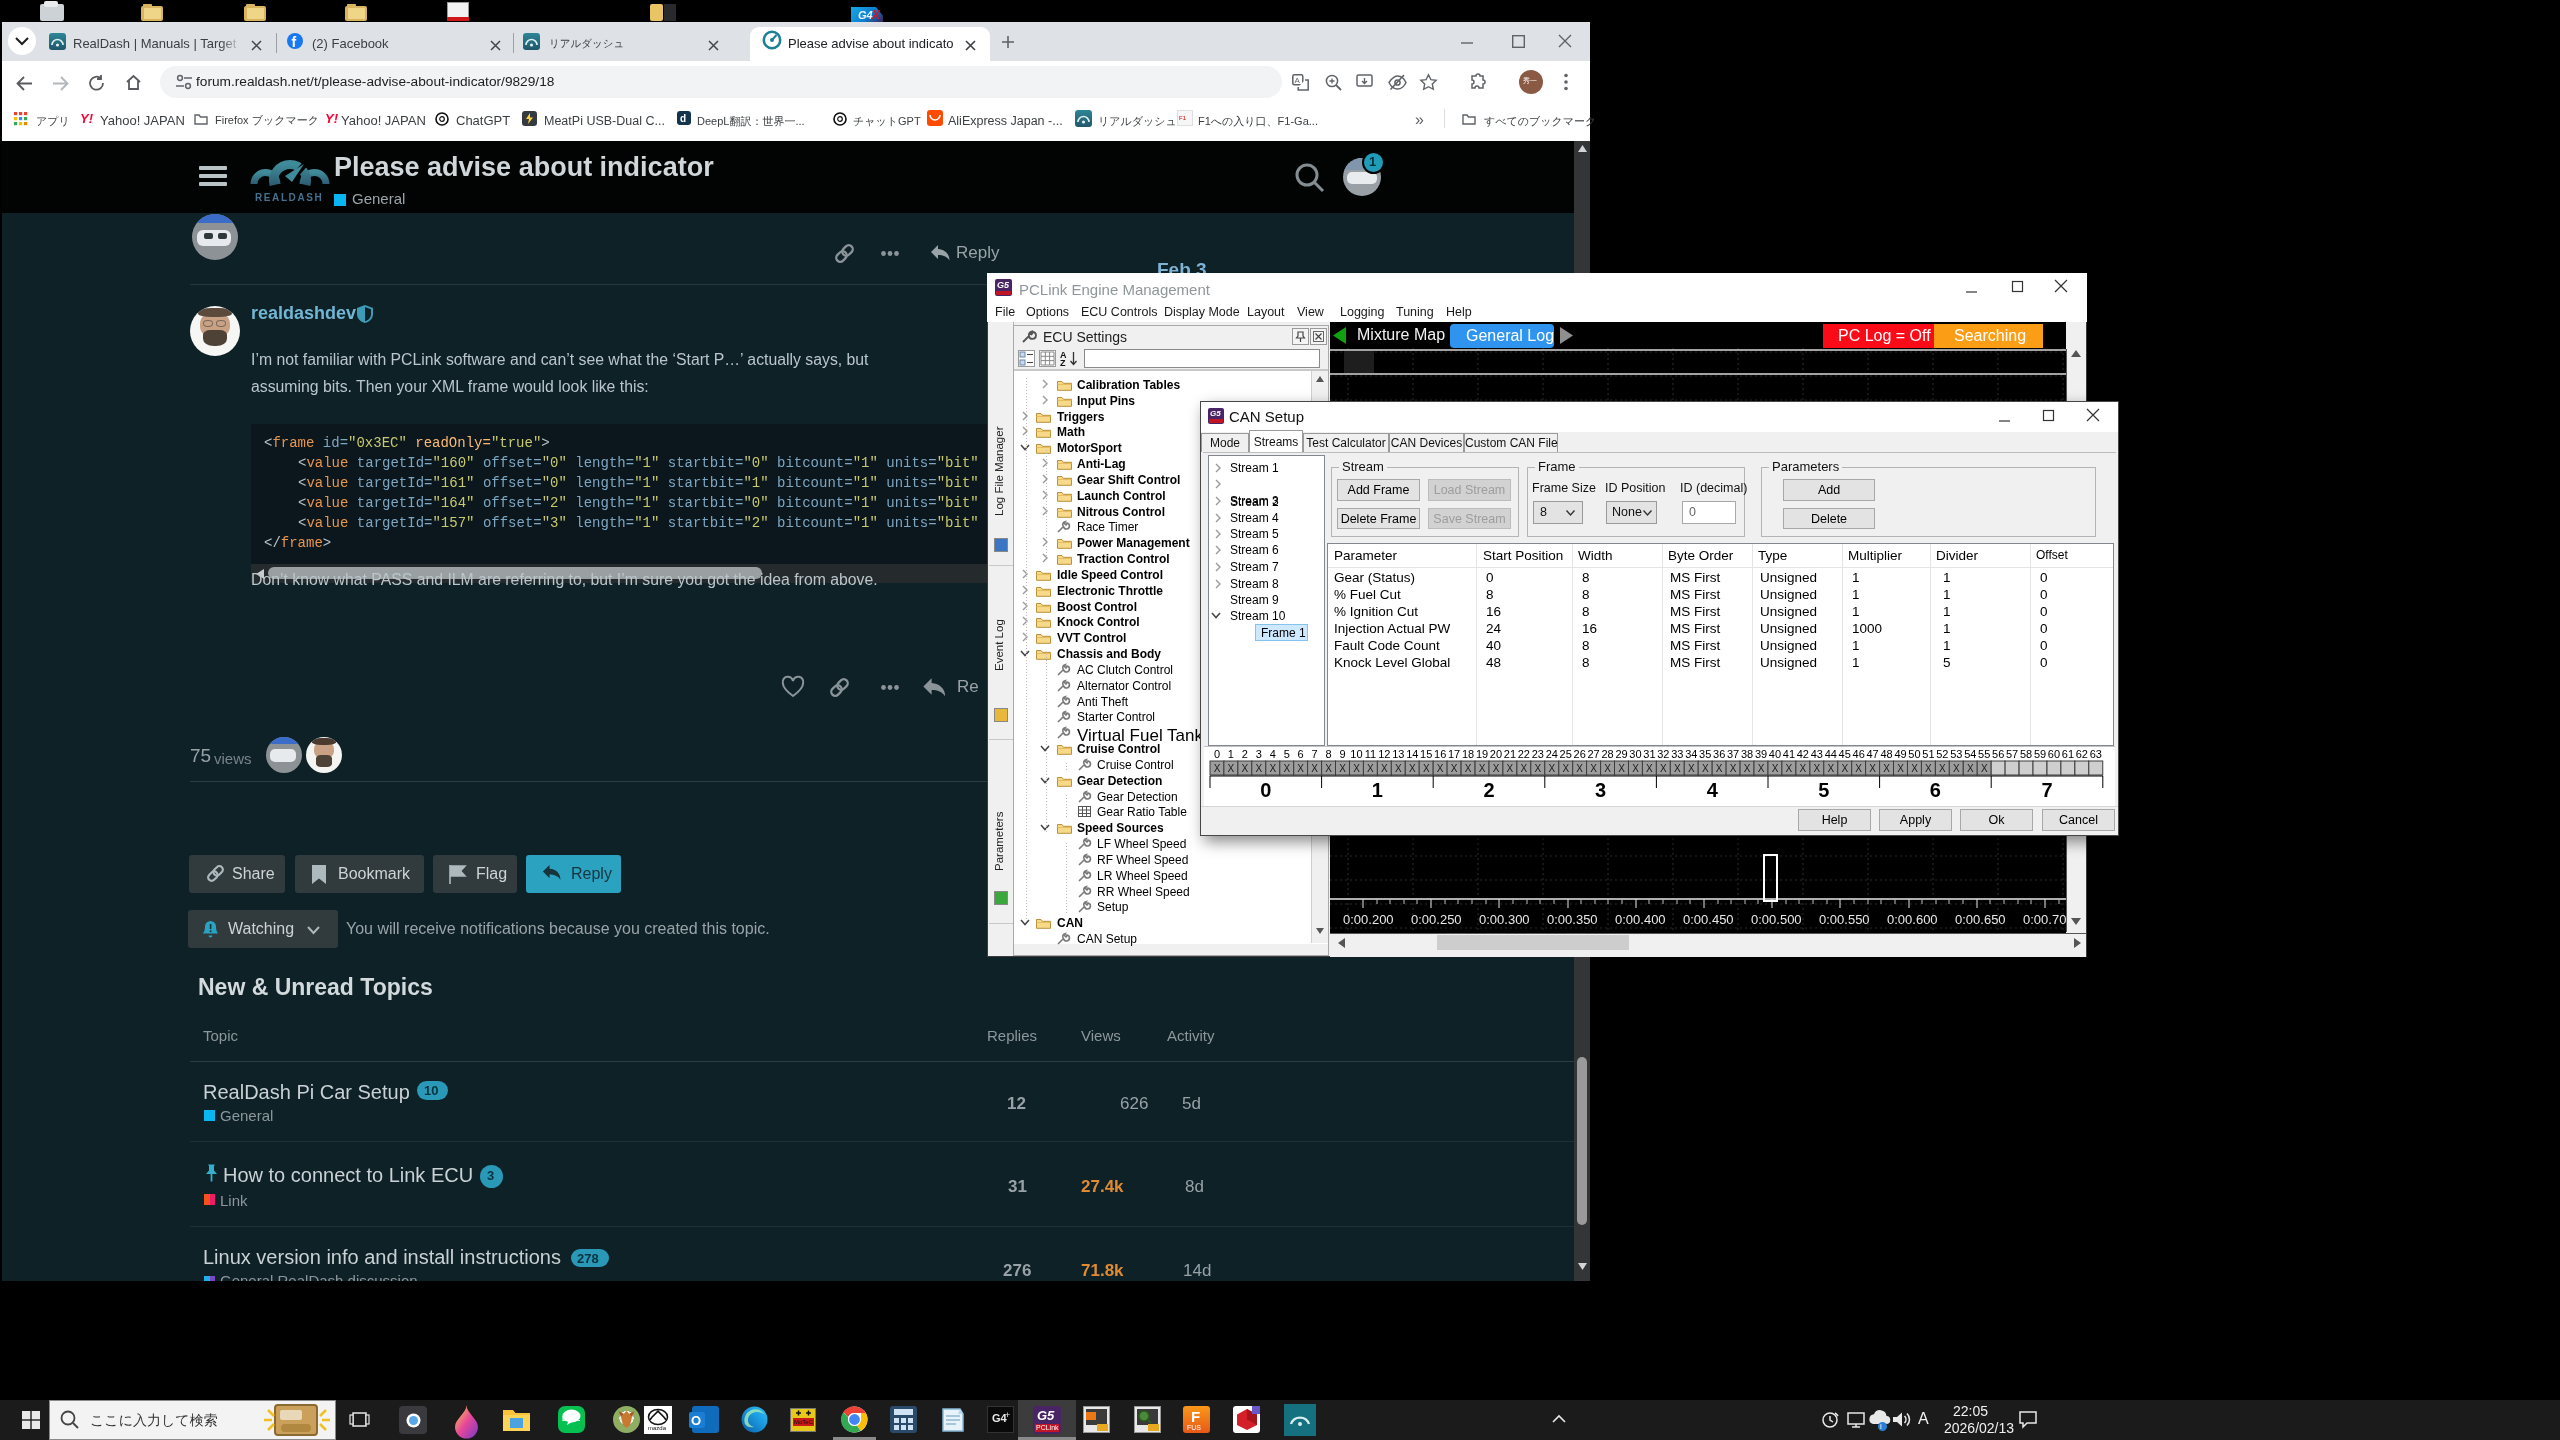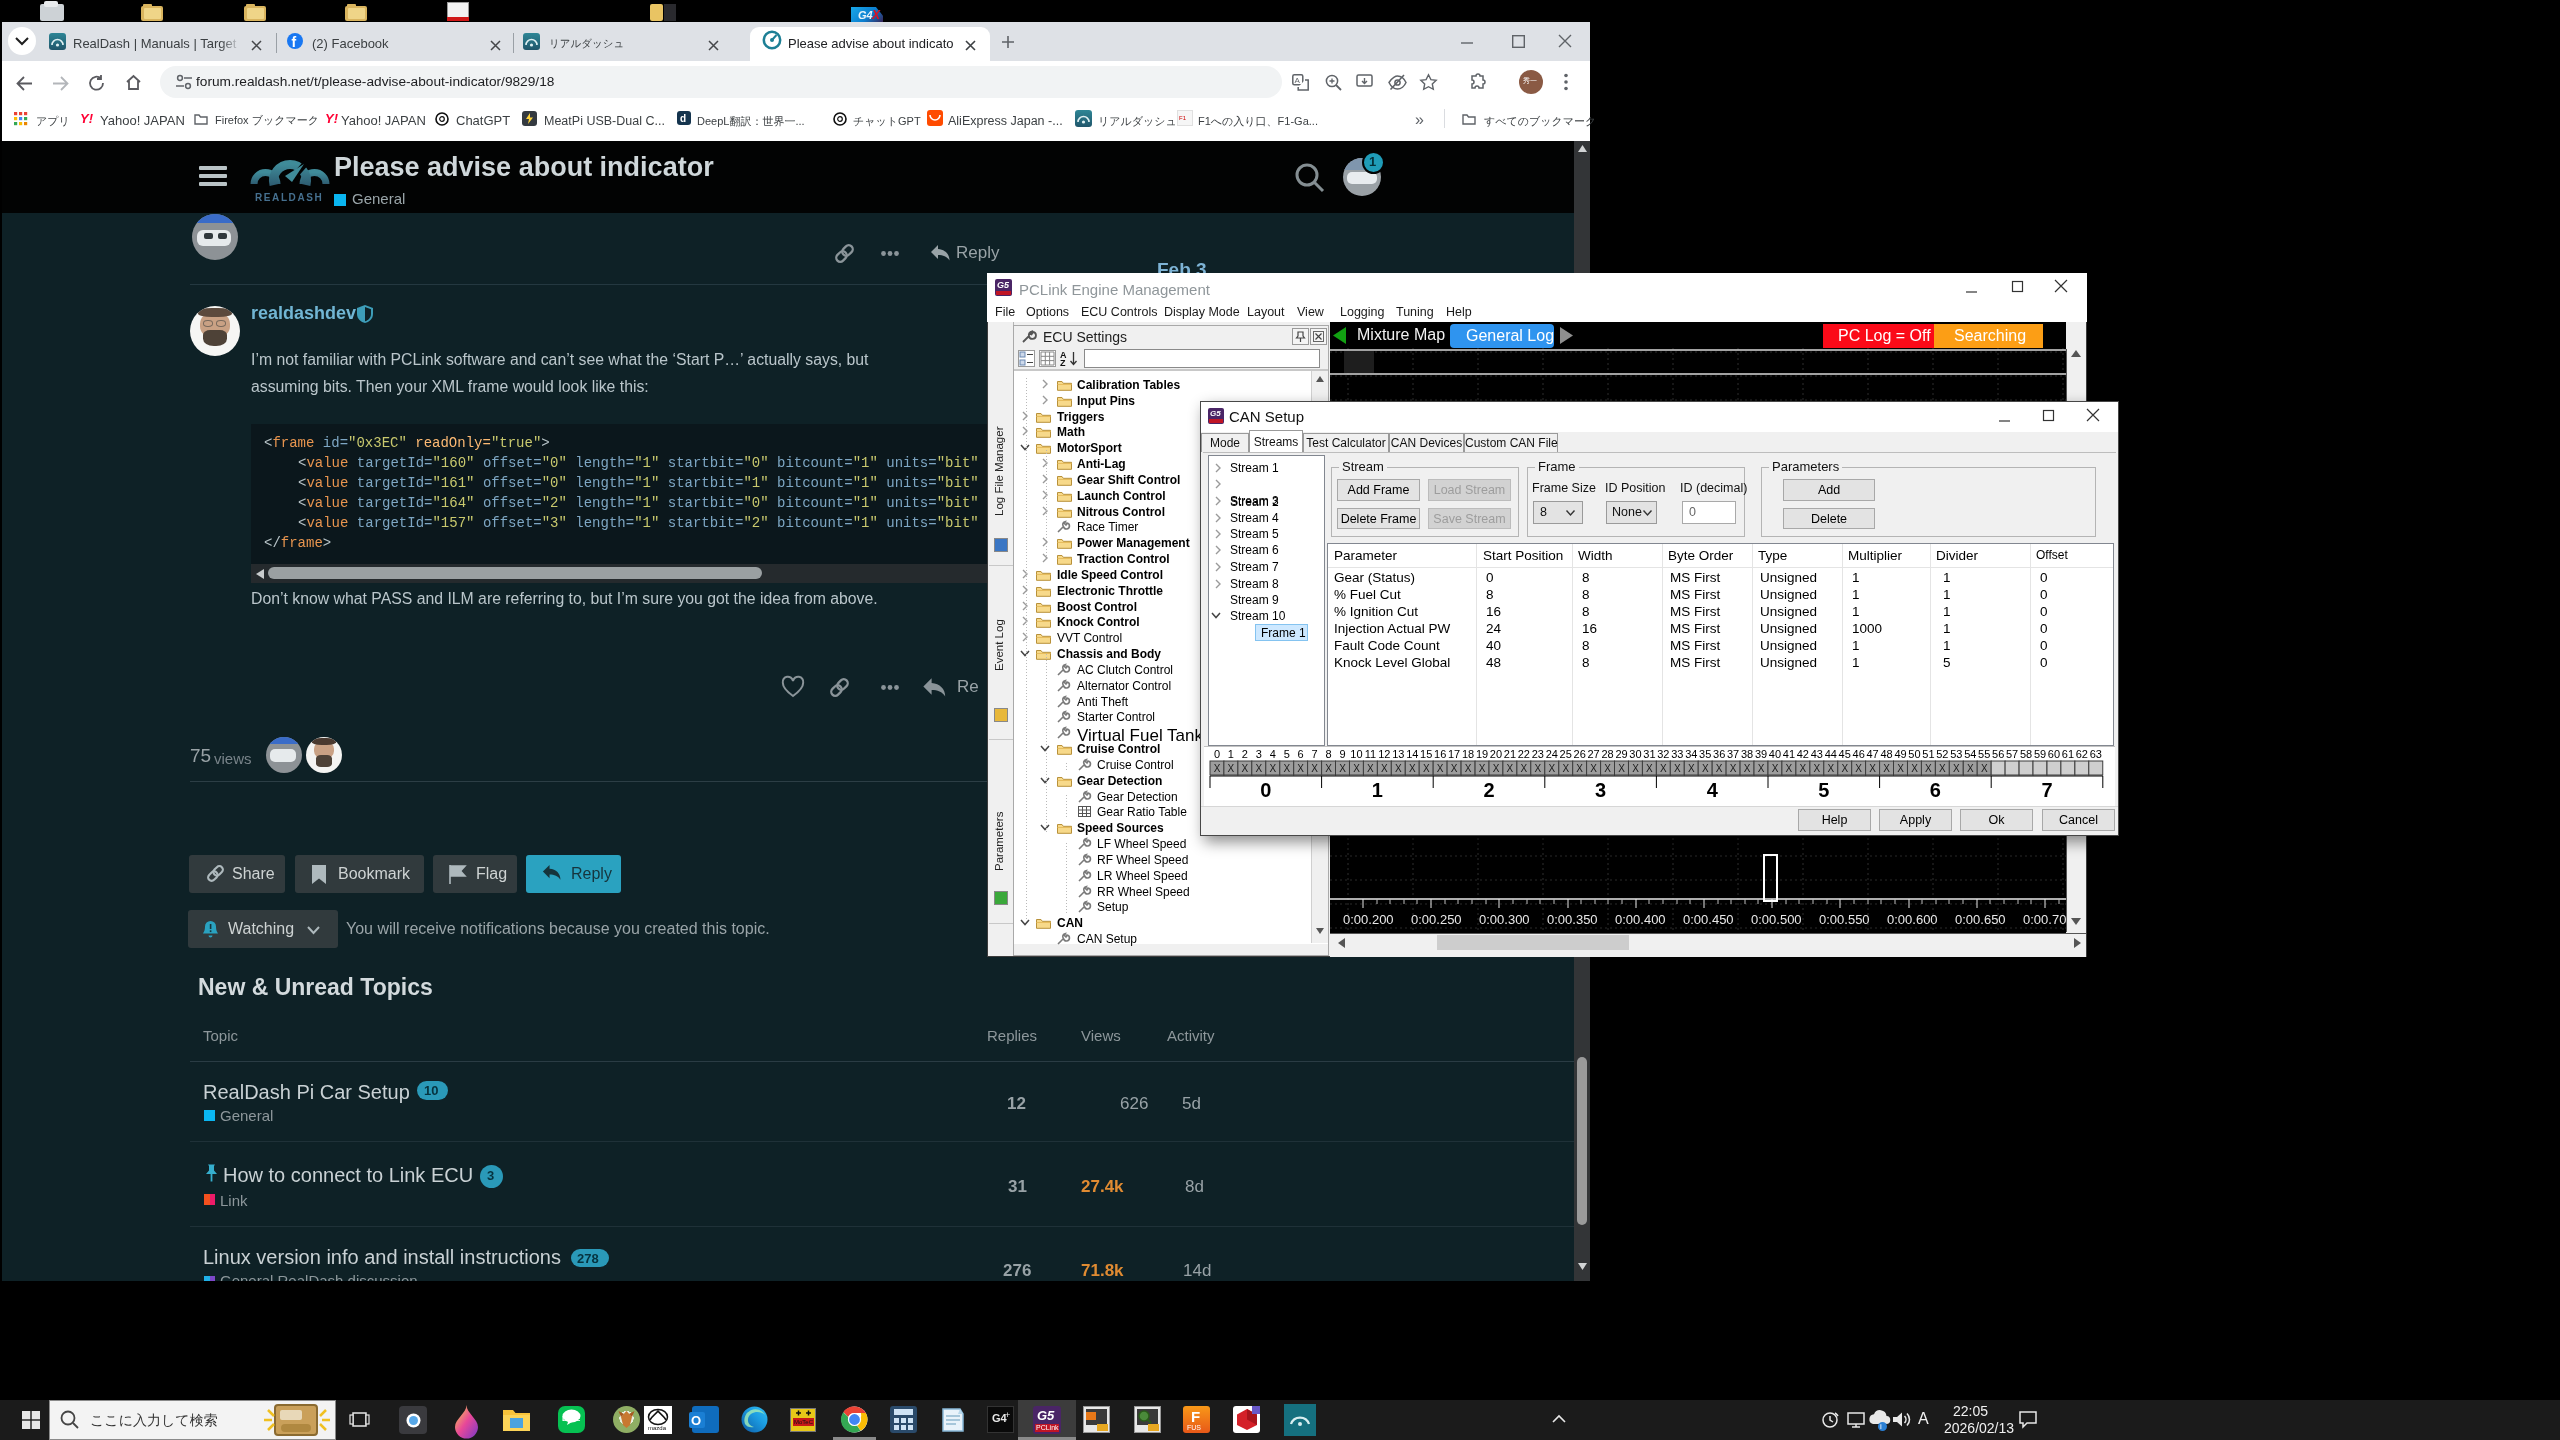"Don’t know what PASS and" div { top: 590px -> 571px }
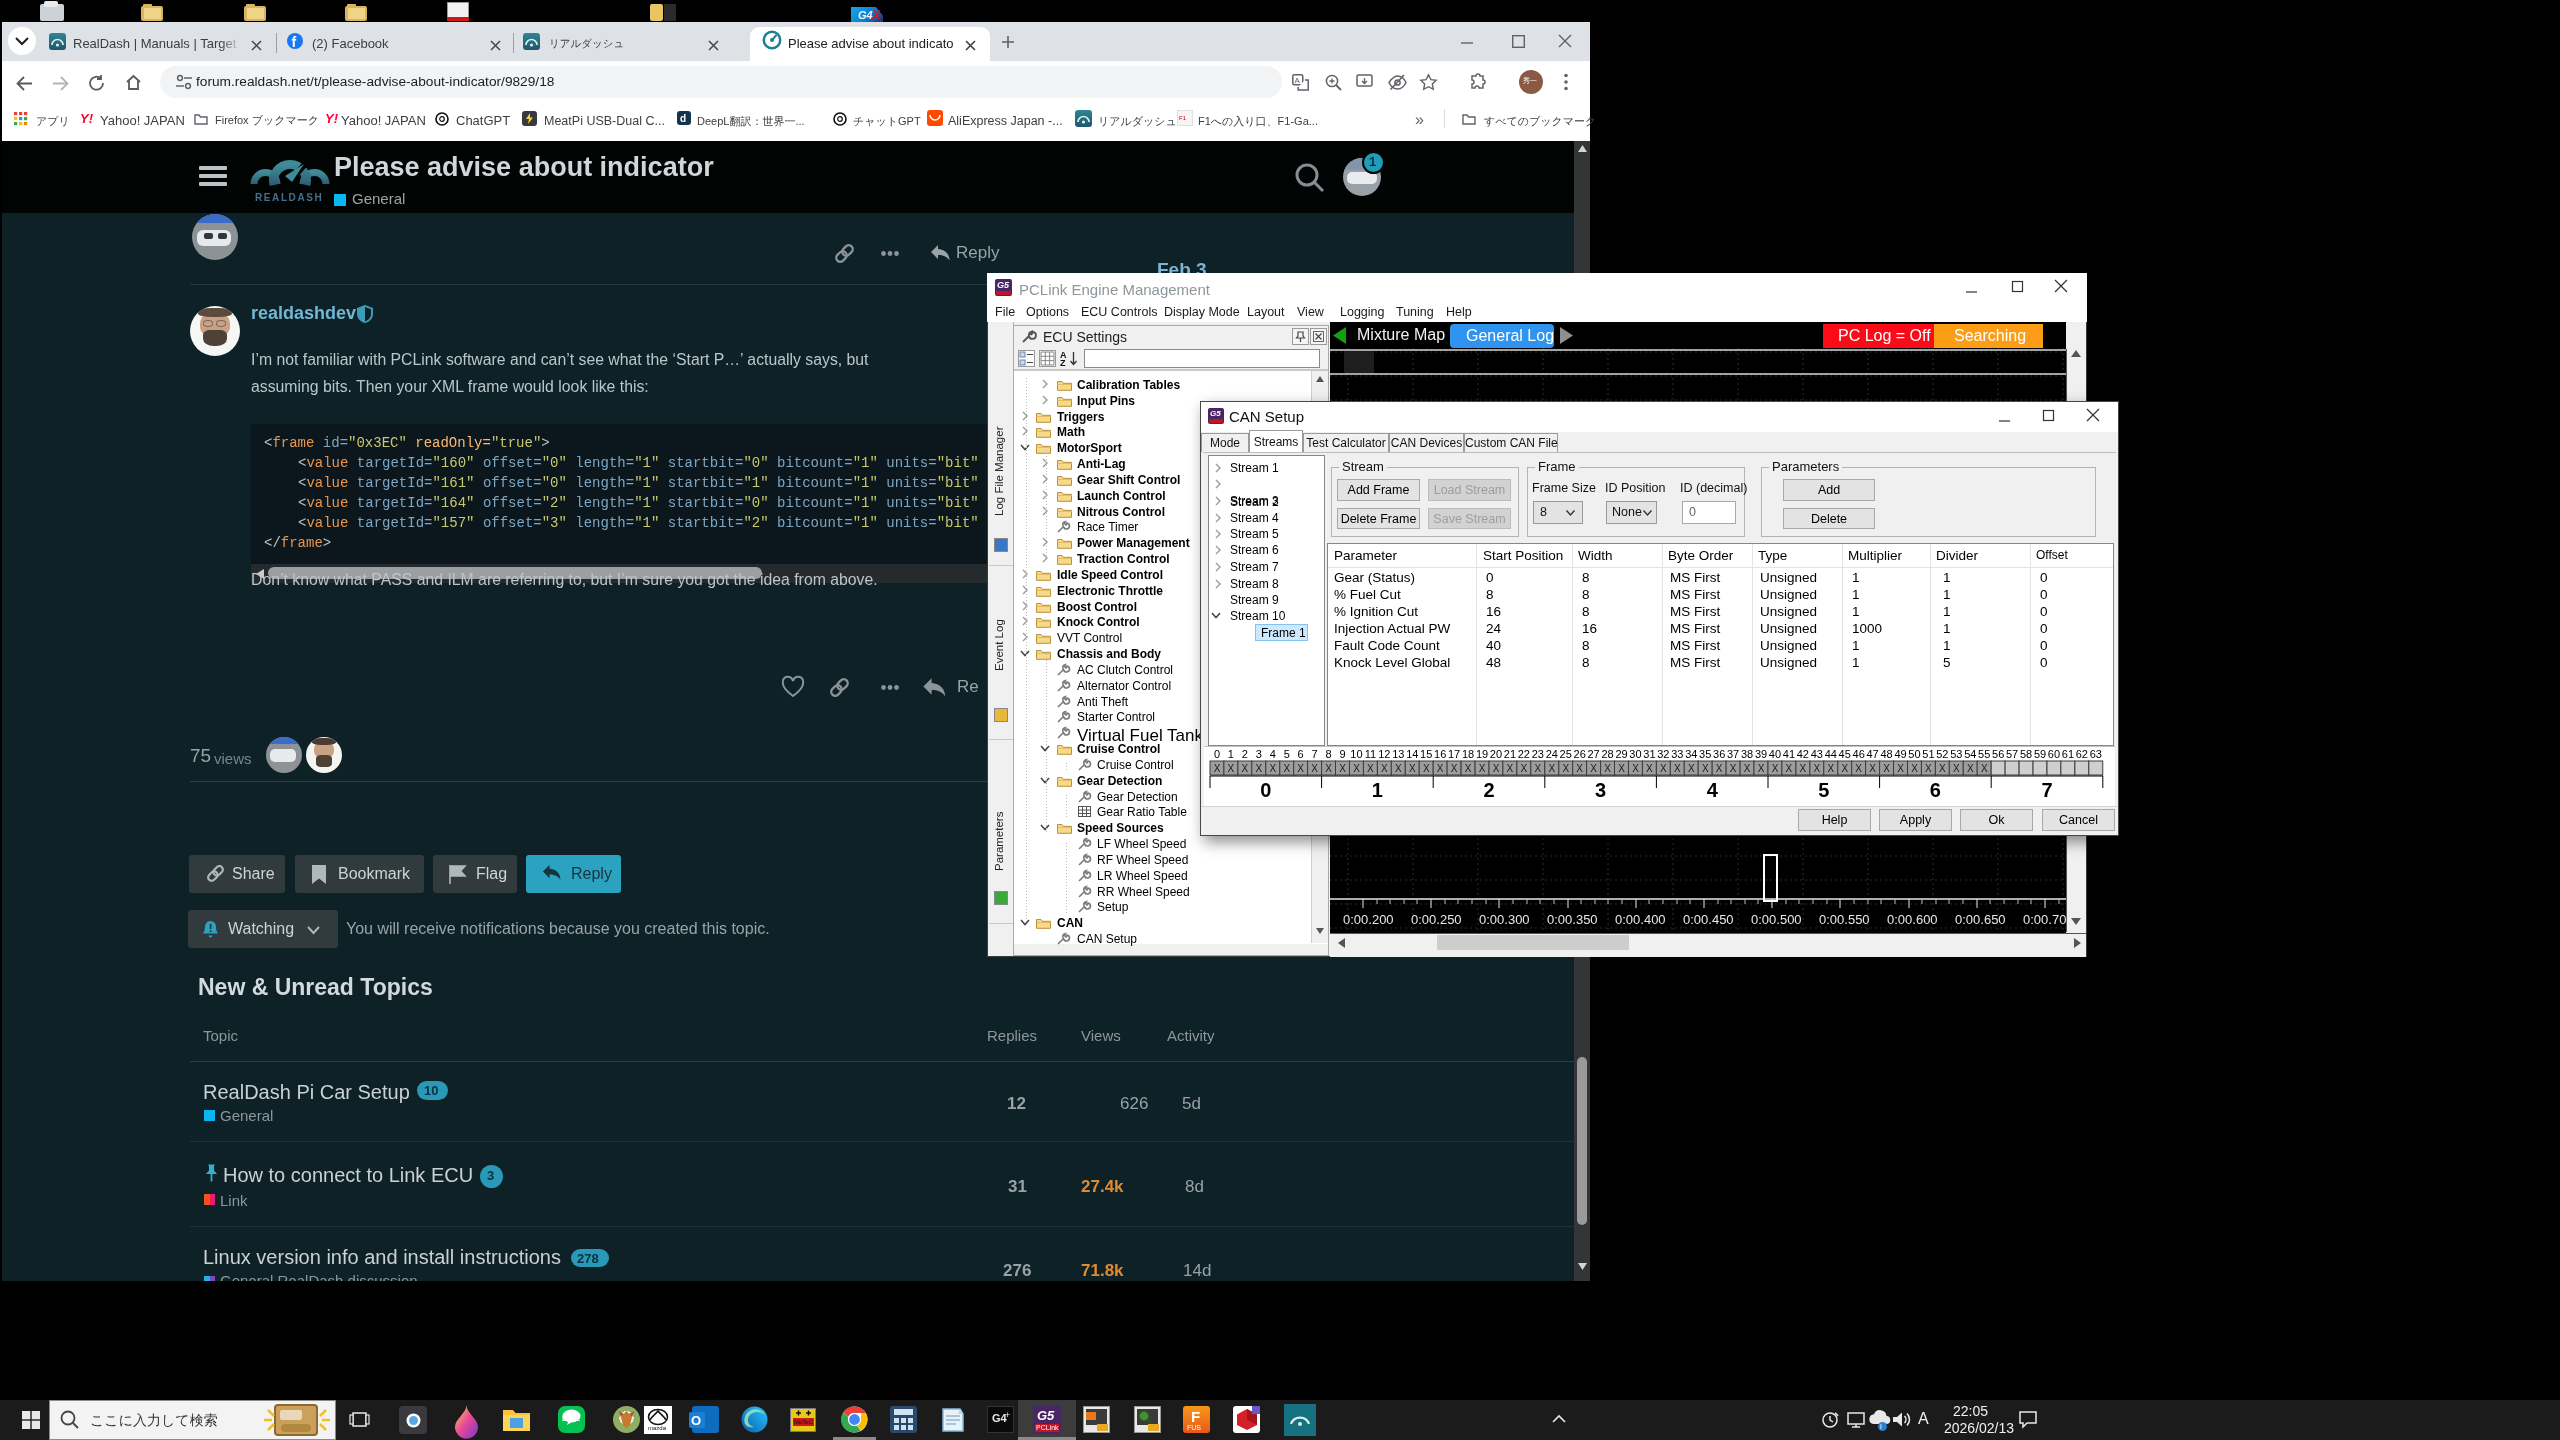"VVT Control" div { font-weight: normal -> bold }
